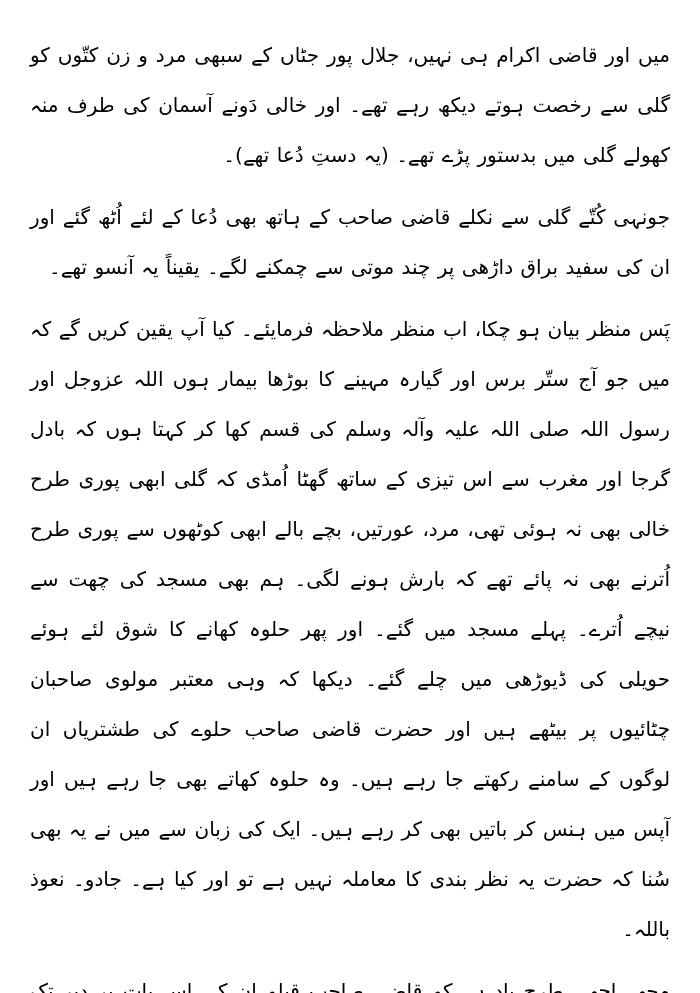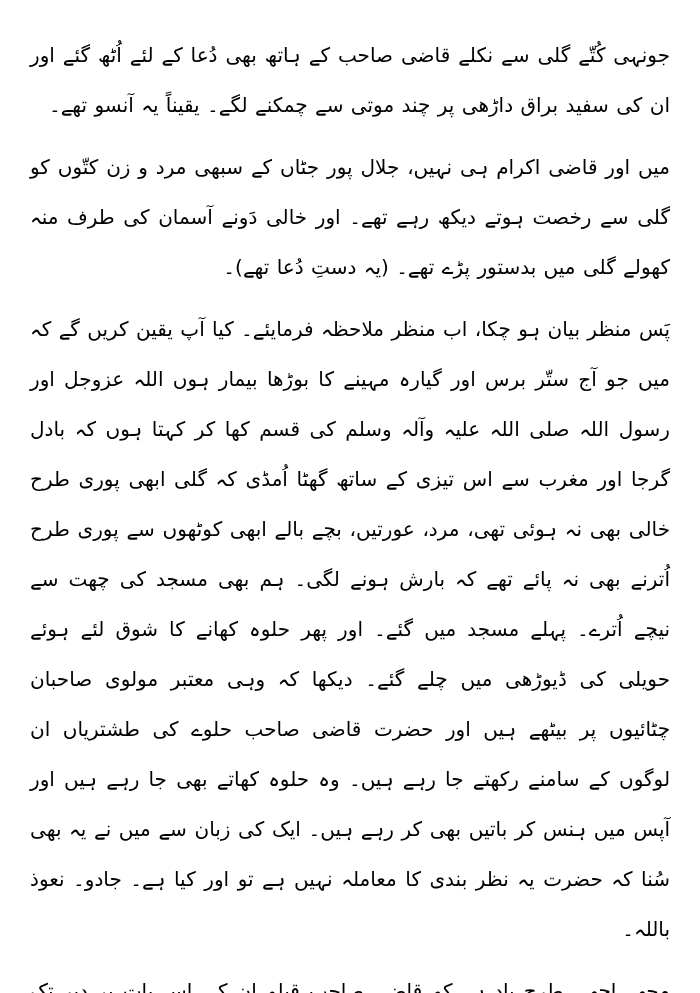"جونہی کُتّے گلی سے نکلے" p.para { order: before "میں اور قاضی اکرام ہی" -> after "میں اور قاضی اکرام ہی" }
